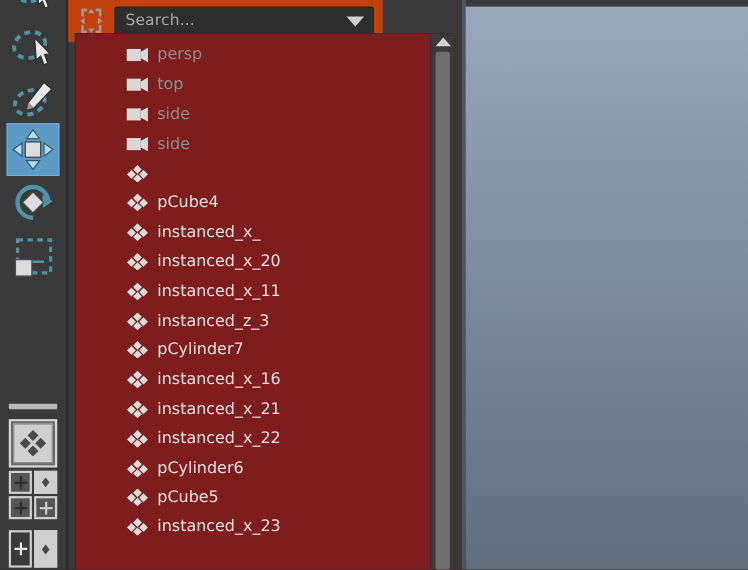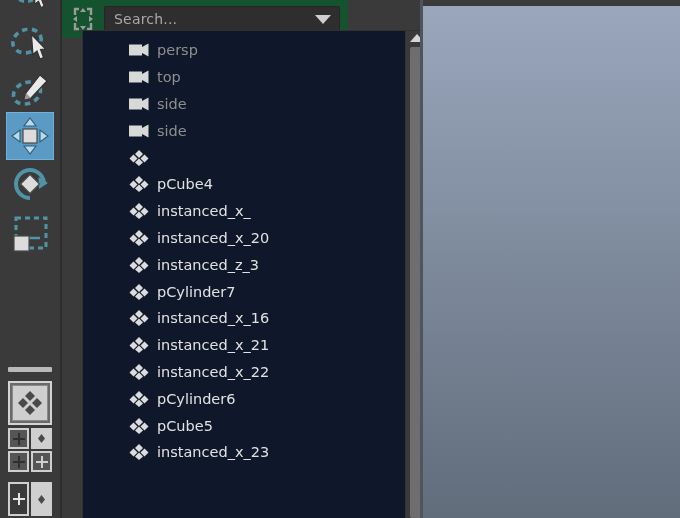"Search..." .searchbar { background: #14532d -> #c2410c }
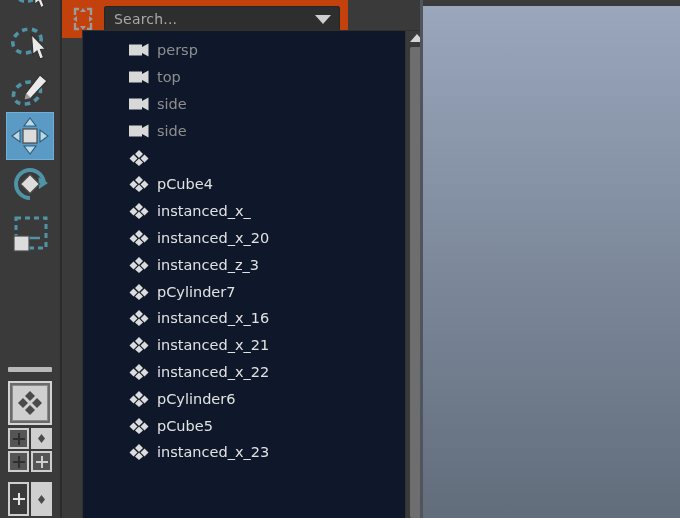"persp" .listwrap { background: #0f172a -> #7f1d1d; left: 20px -> 6px }
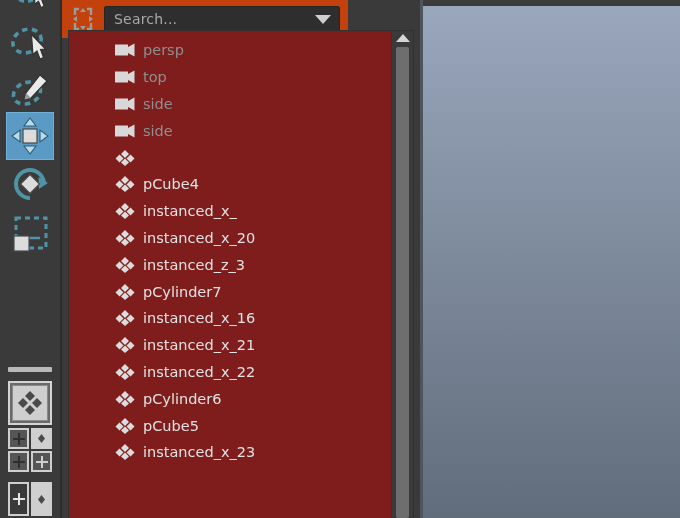"instanced_x_11" div.row { html: none -> <div> <span> <svg> <path></path> <path></path> <path></path> <path></path> </svg> </span> <span>instanced_x_11</span> </div> }
